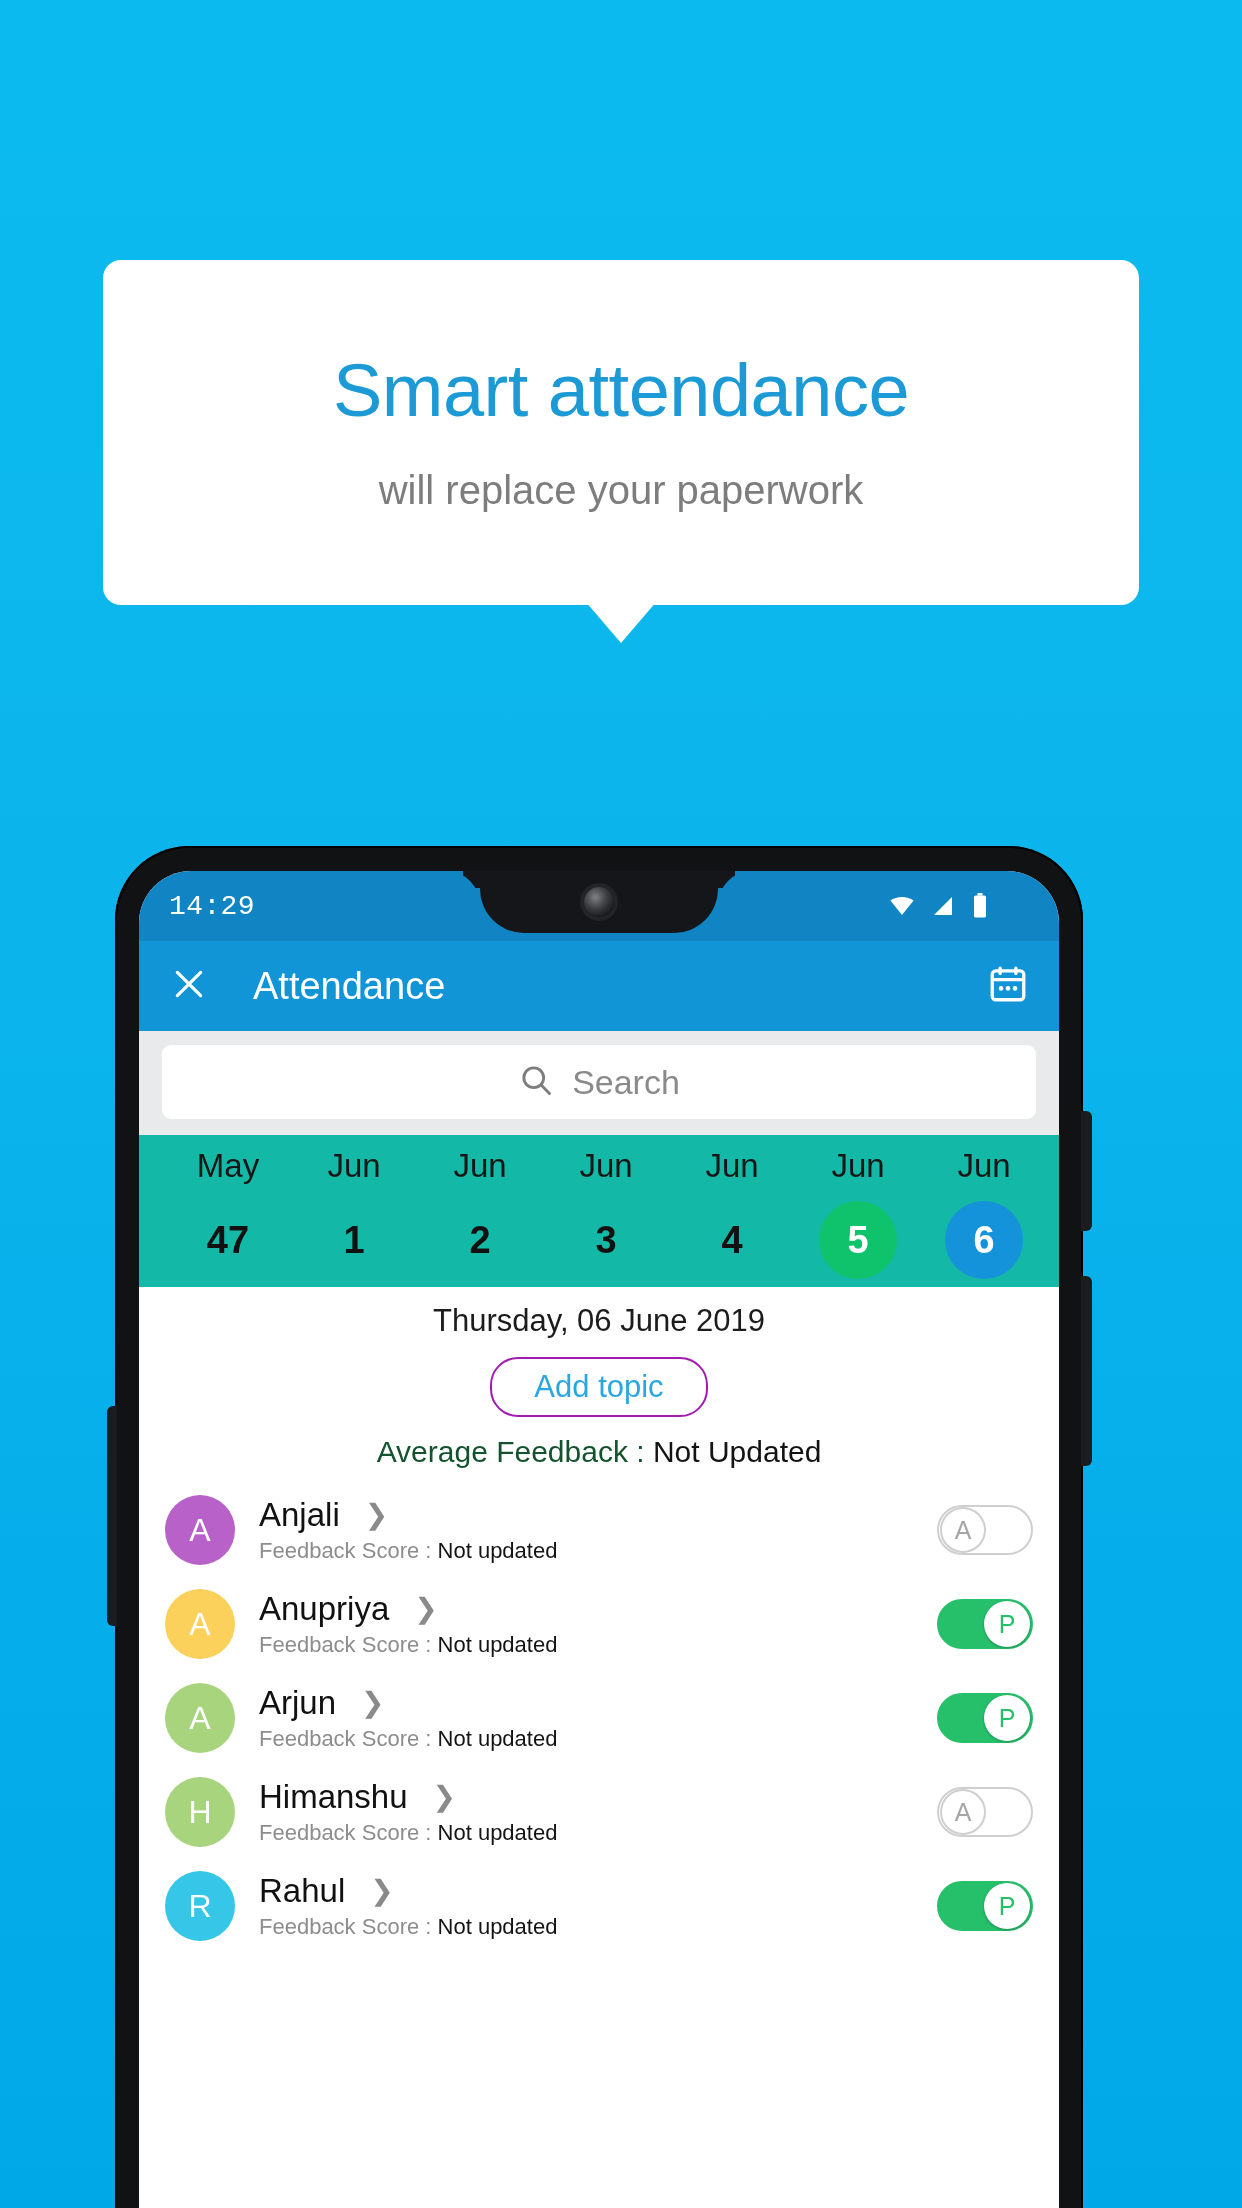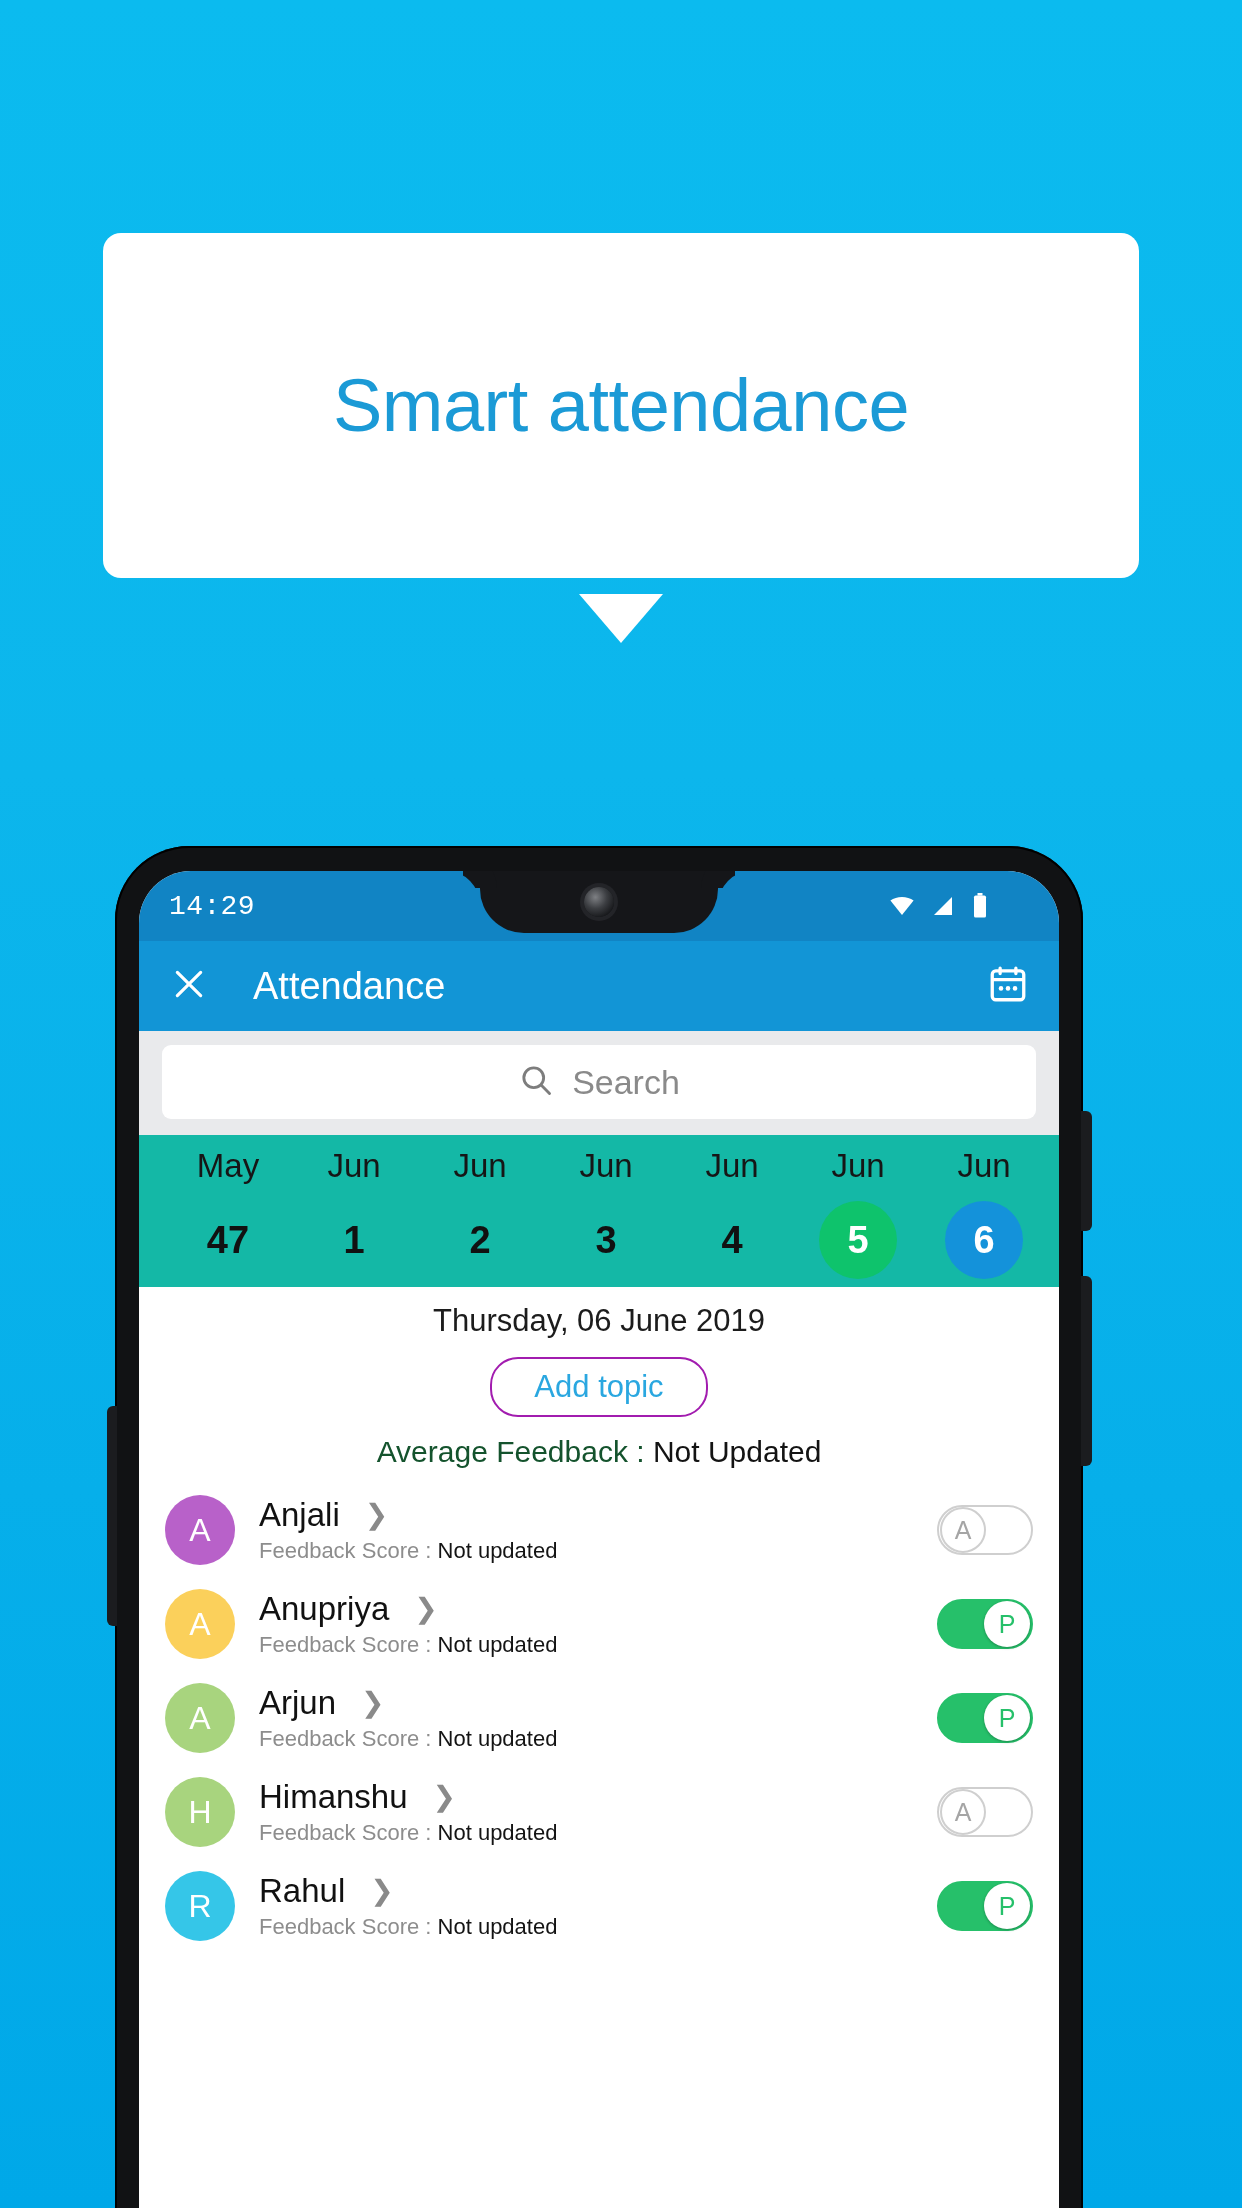"Smart attendance" #callout { top: 233px -> 260px }
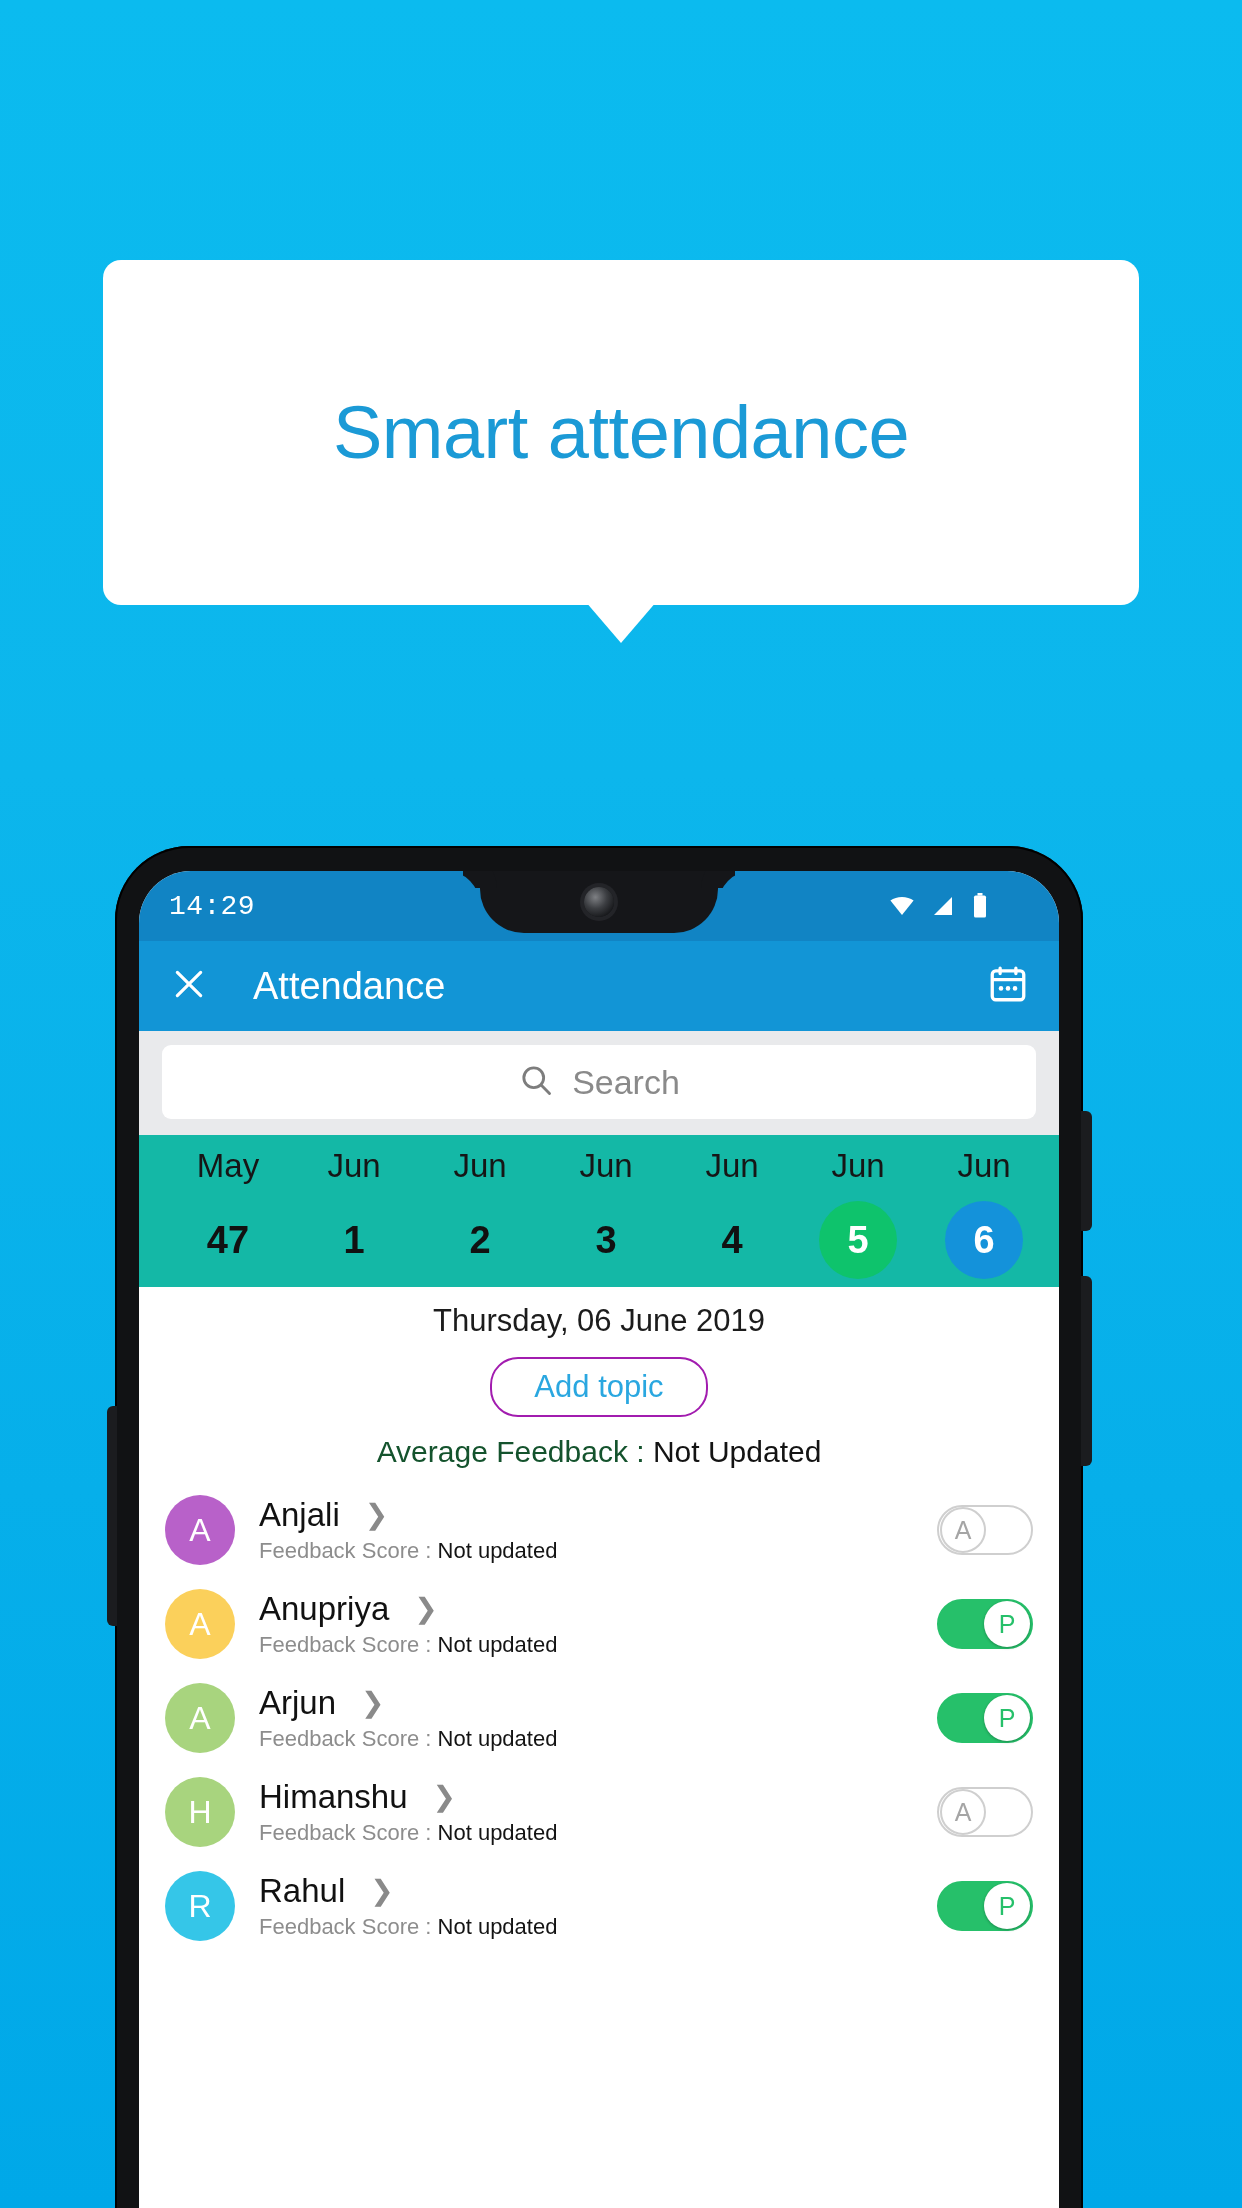"will replace your paperwork" div { html: none -> <div>will replace your paperwork</div> }
